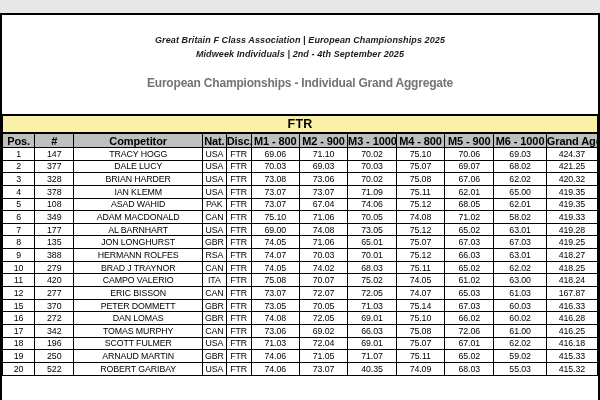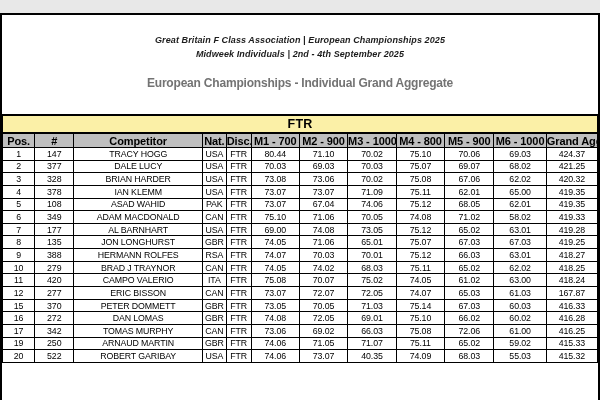"M1 - 700" th { text: 700 -> 800 }
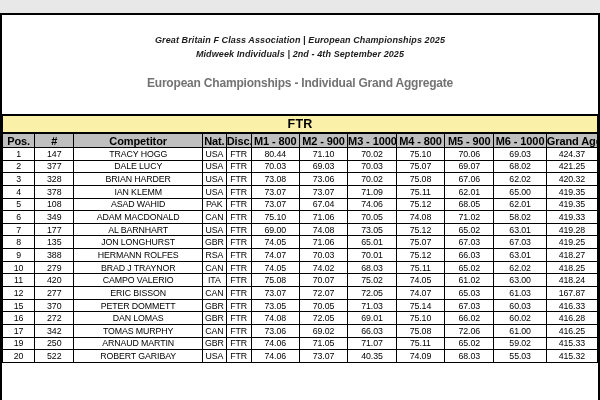"80.44" td { text: 80.44 -> 69.06 }
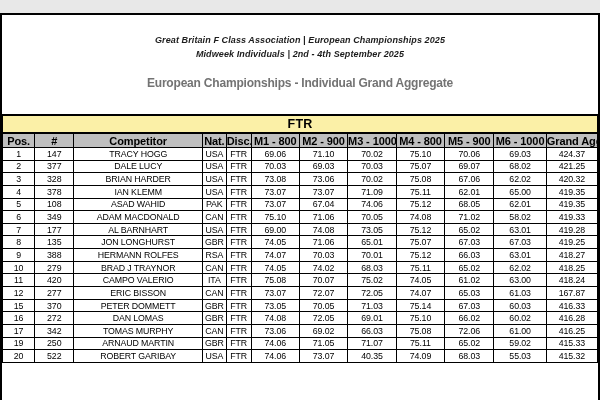"18" tr { html: none -> <tr> <td>18</td> <td>196</td> <td>SCOTT FULMER</td> <td>USA</td> <td>FTR</td> <td>71.03</td> <td>72.04</td> <td>69.01</td> <td>75.07</td> <td>67.01</td> <td>62.02</td> <td>416.18</td> </tr> }
